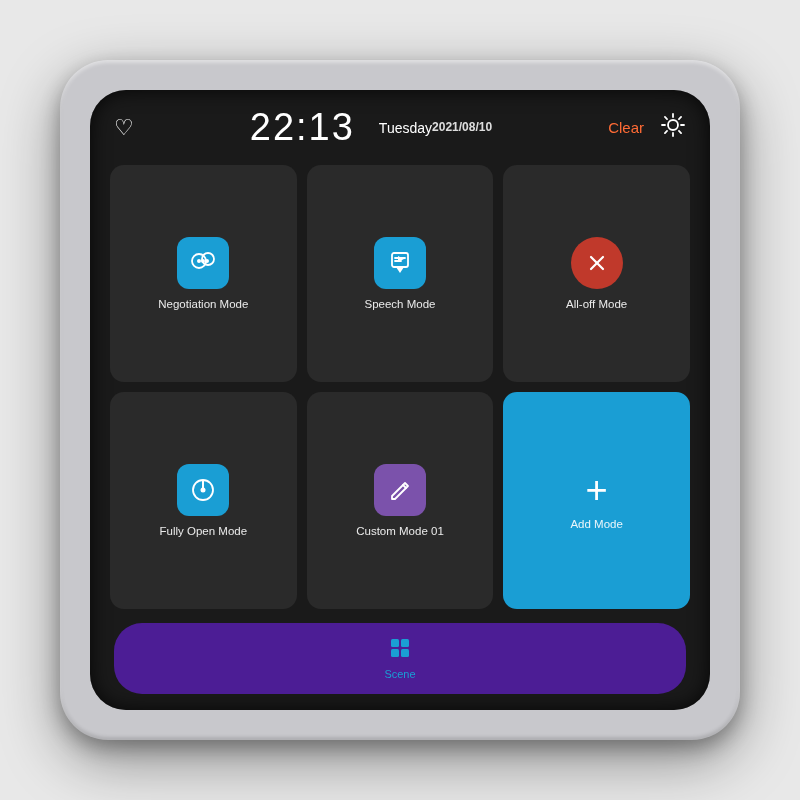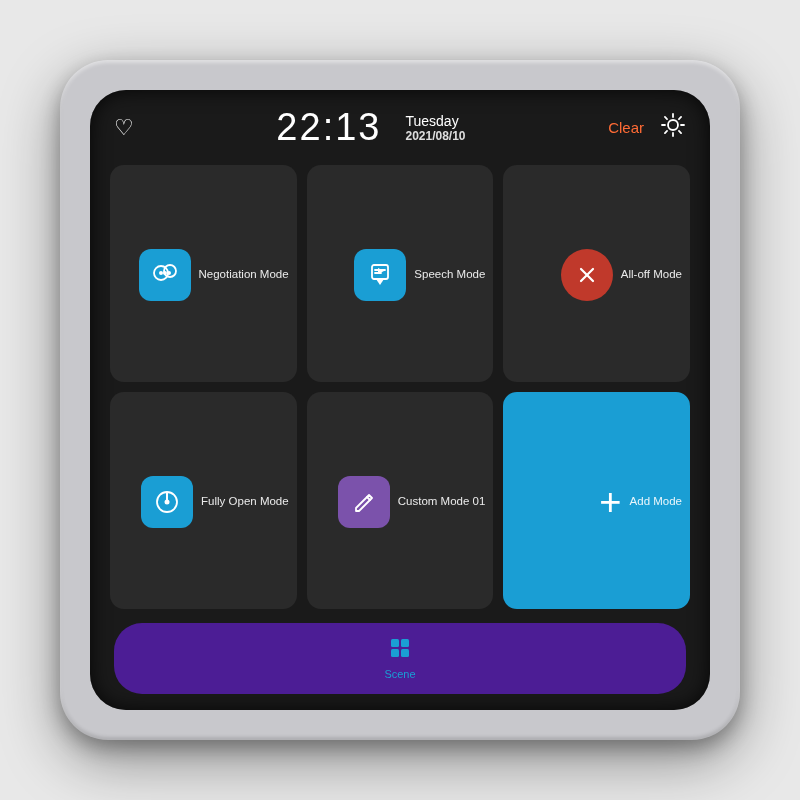"Tuesday" .date-block { flex-direction: column -> row }
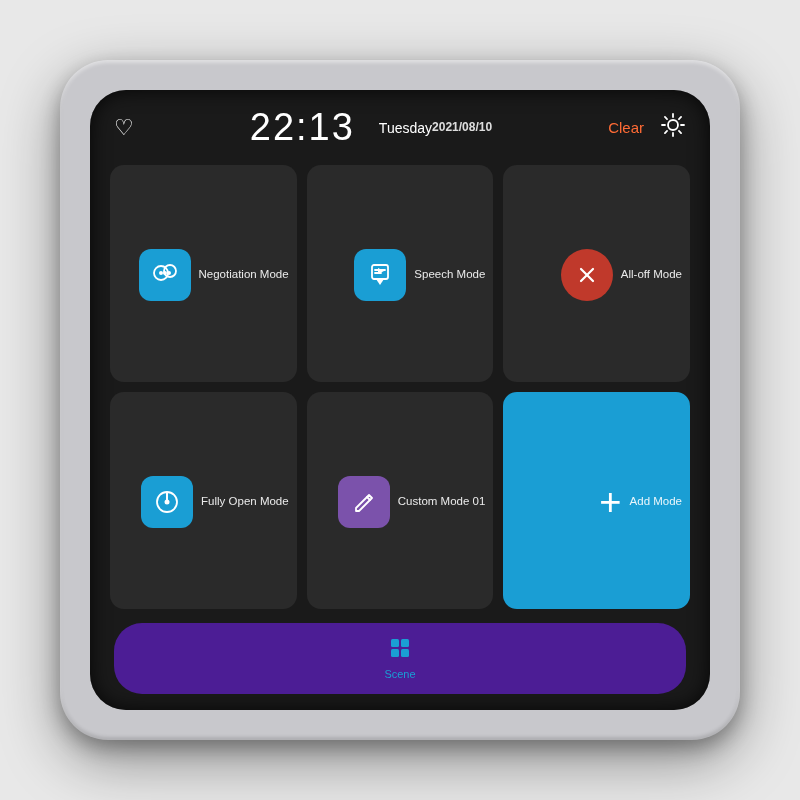"Negotiation Mode" .mode-tile { flex-direction: row -> column; justify-content: flex-end -> center }
